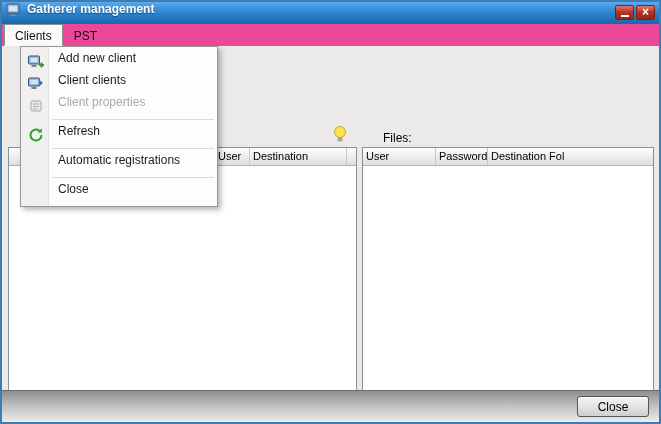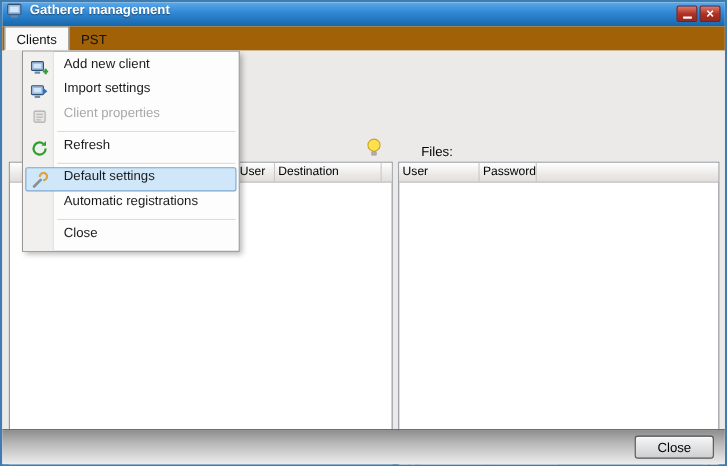"Clients" .menubar { background: #a16207 -> #ec4899 }
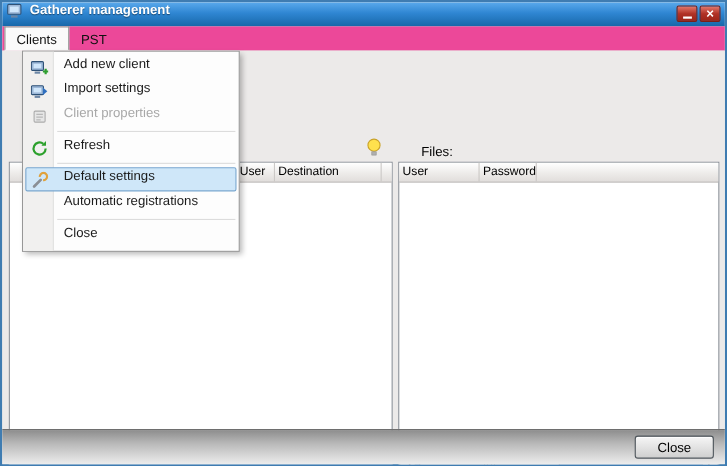"Import settings" span.mi-label { text: Import settings -> Client clients }
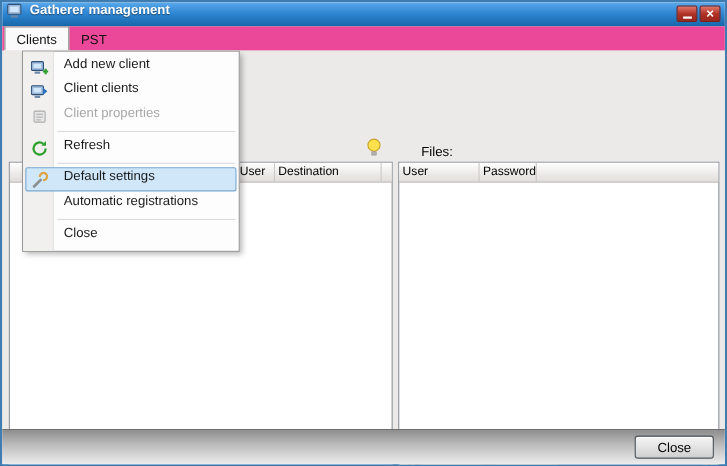"Default settings" div.menu-item { html: <div> <svg> <path></path> <path></path> </svg> <span>Default settings</span> </div> -> none }
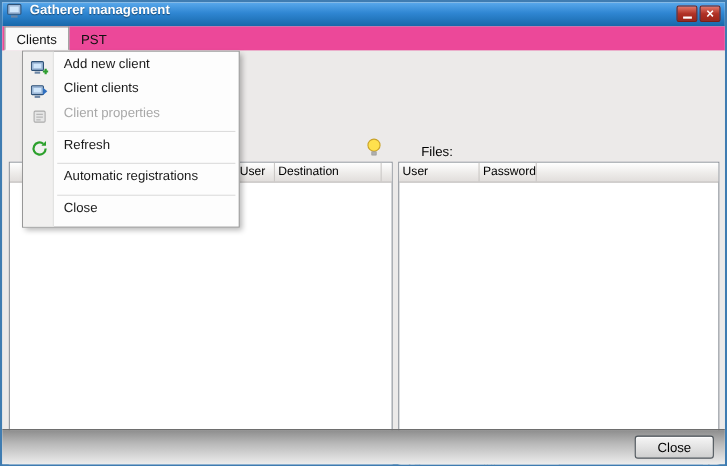"Destination Fol" div.hcell { html: none -> <div>Destination Fol</div> }
